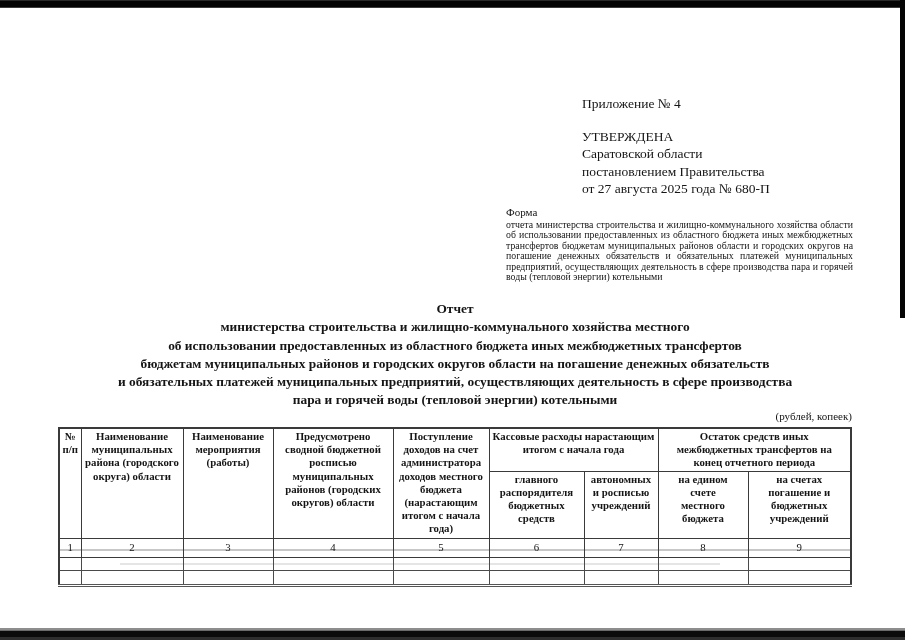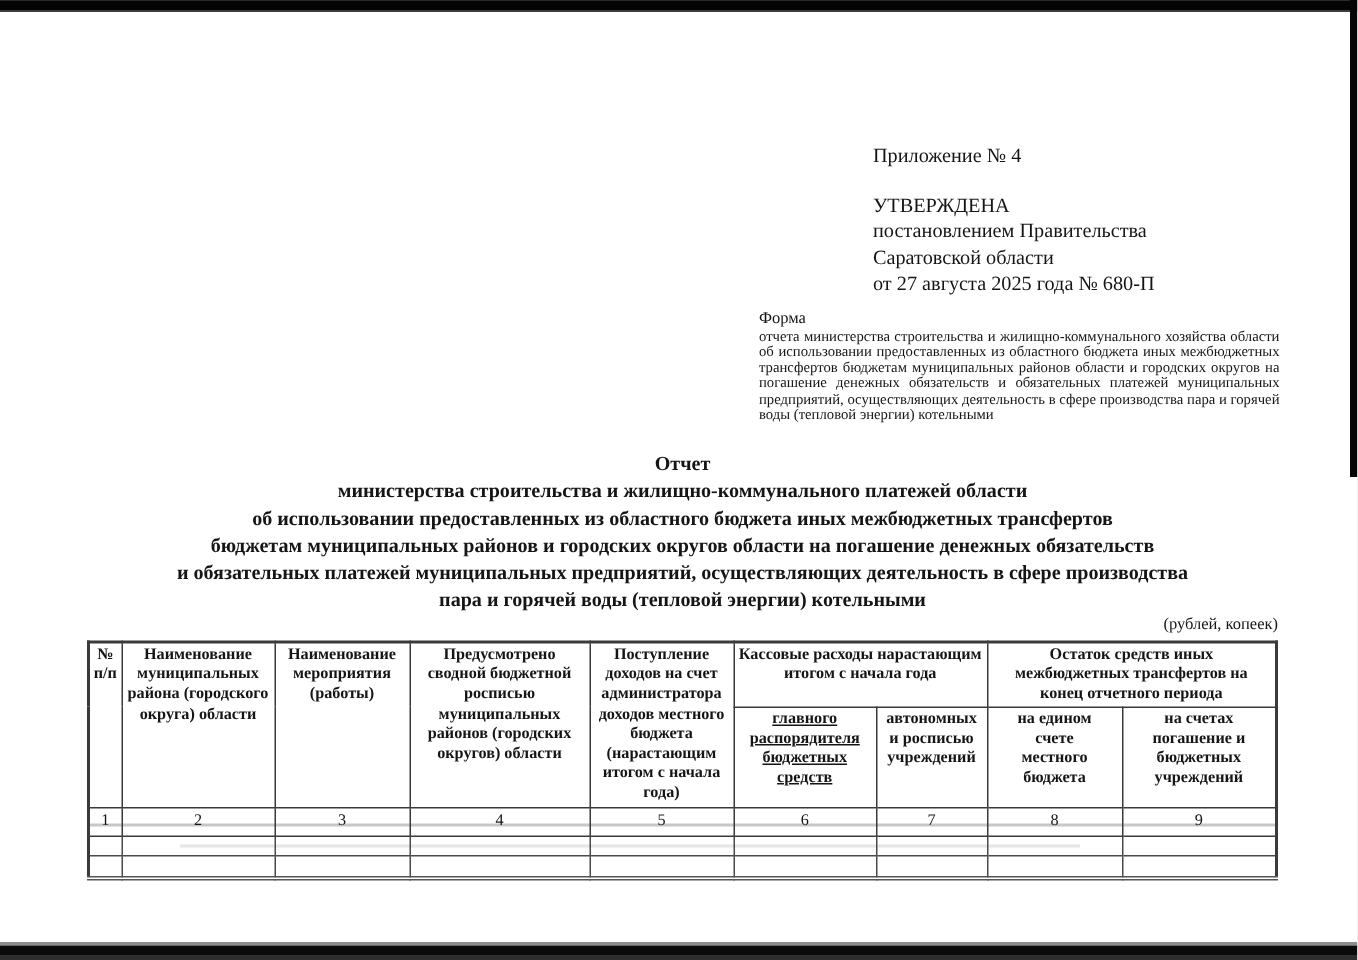"постановлением Правительства" div { order: before "Саратовской области" -> after "Саратовской области" }
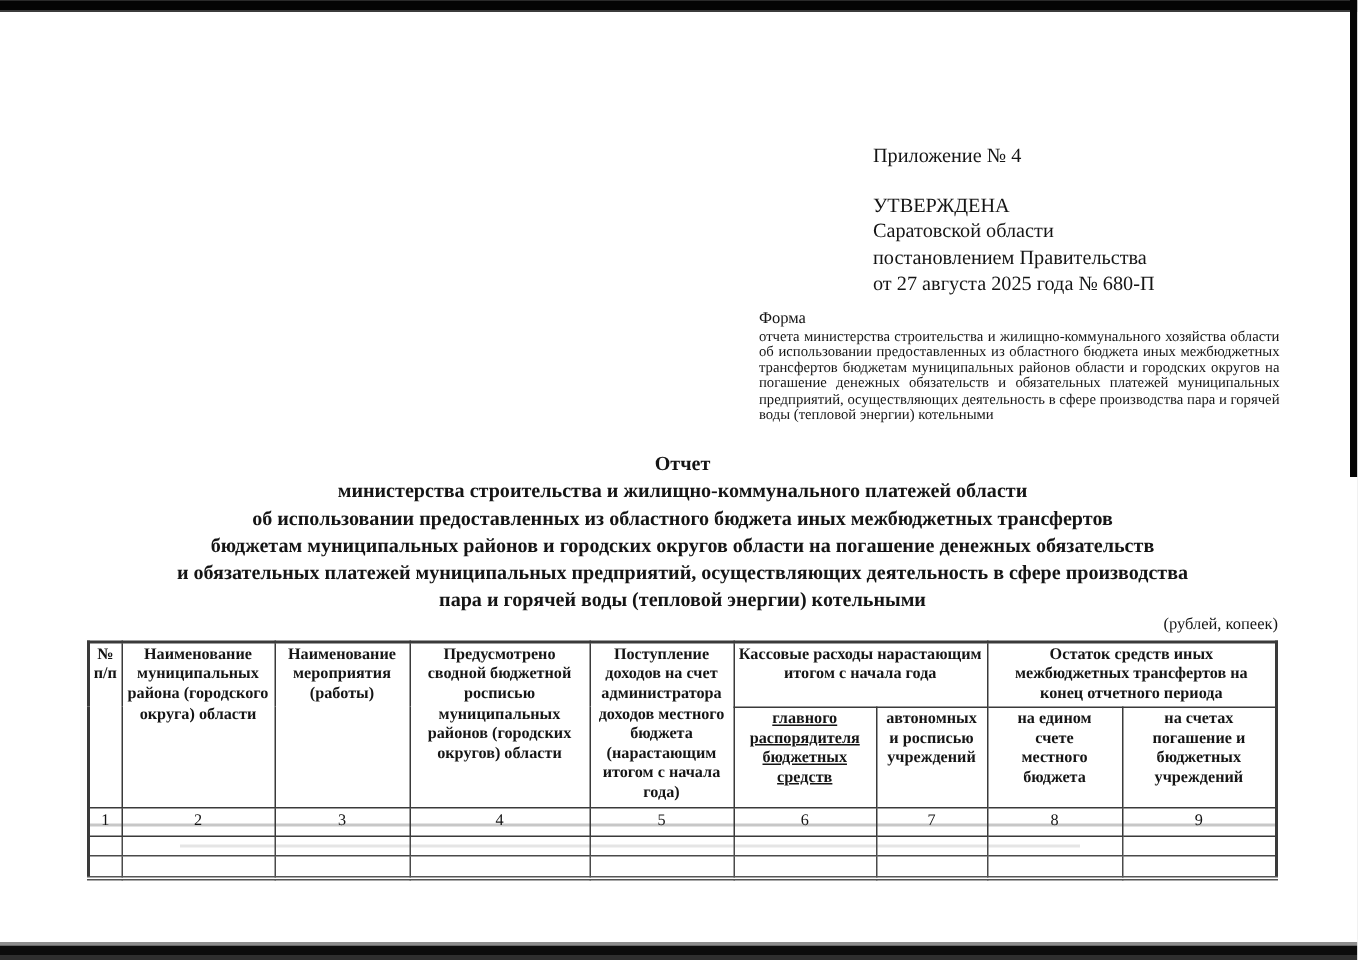"министерства строительства и" div { text: платежей области -> хозяйства местного }
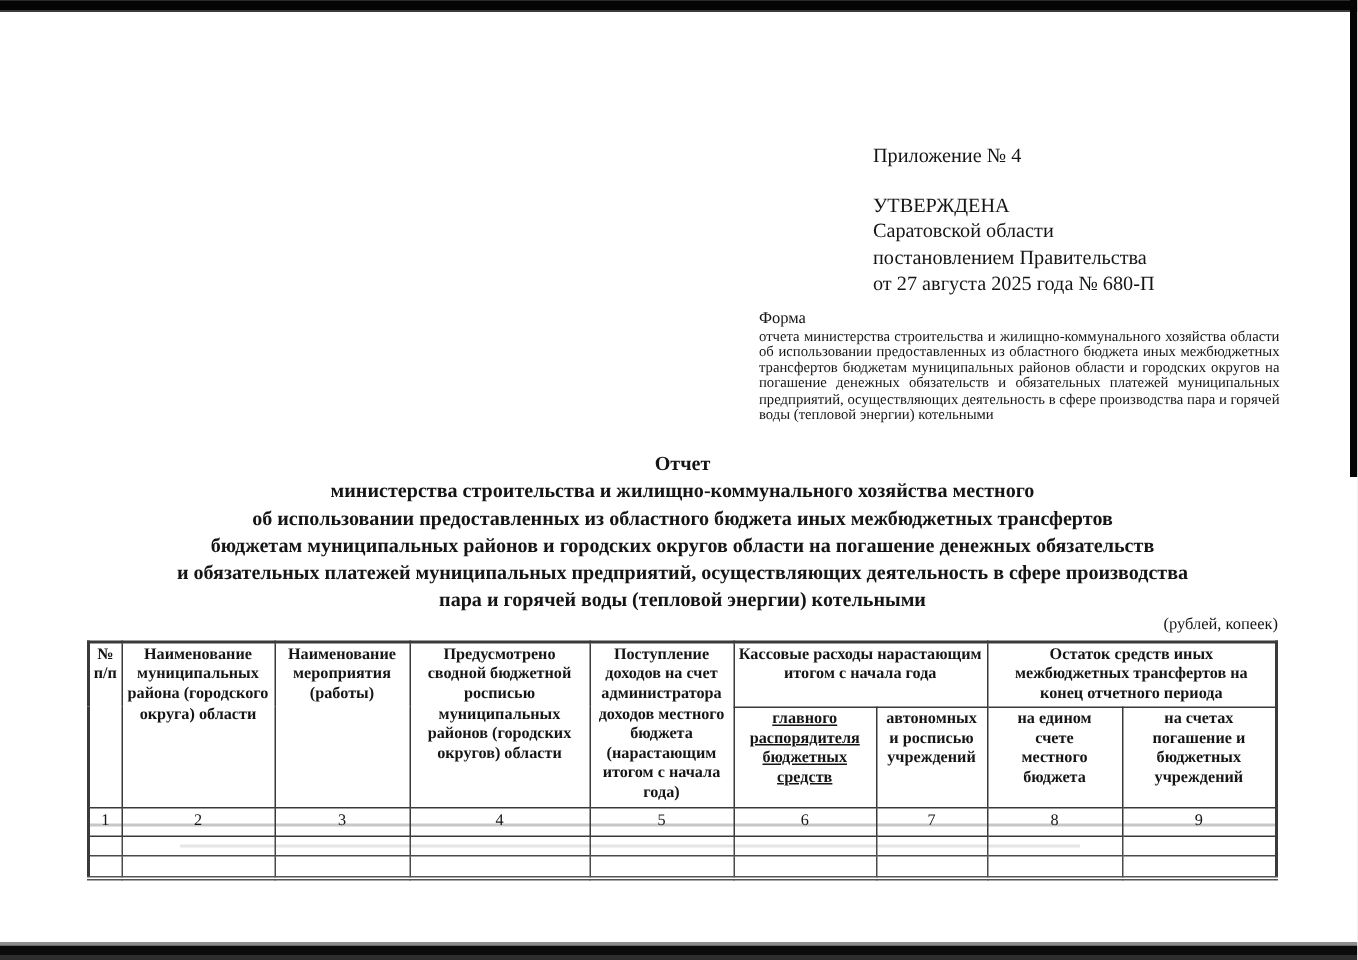"главного распорядителя бюджетных средств" th { text-decoration: underline -> none }
